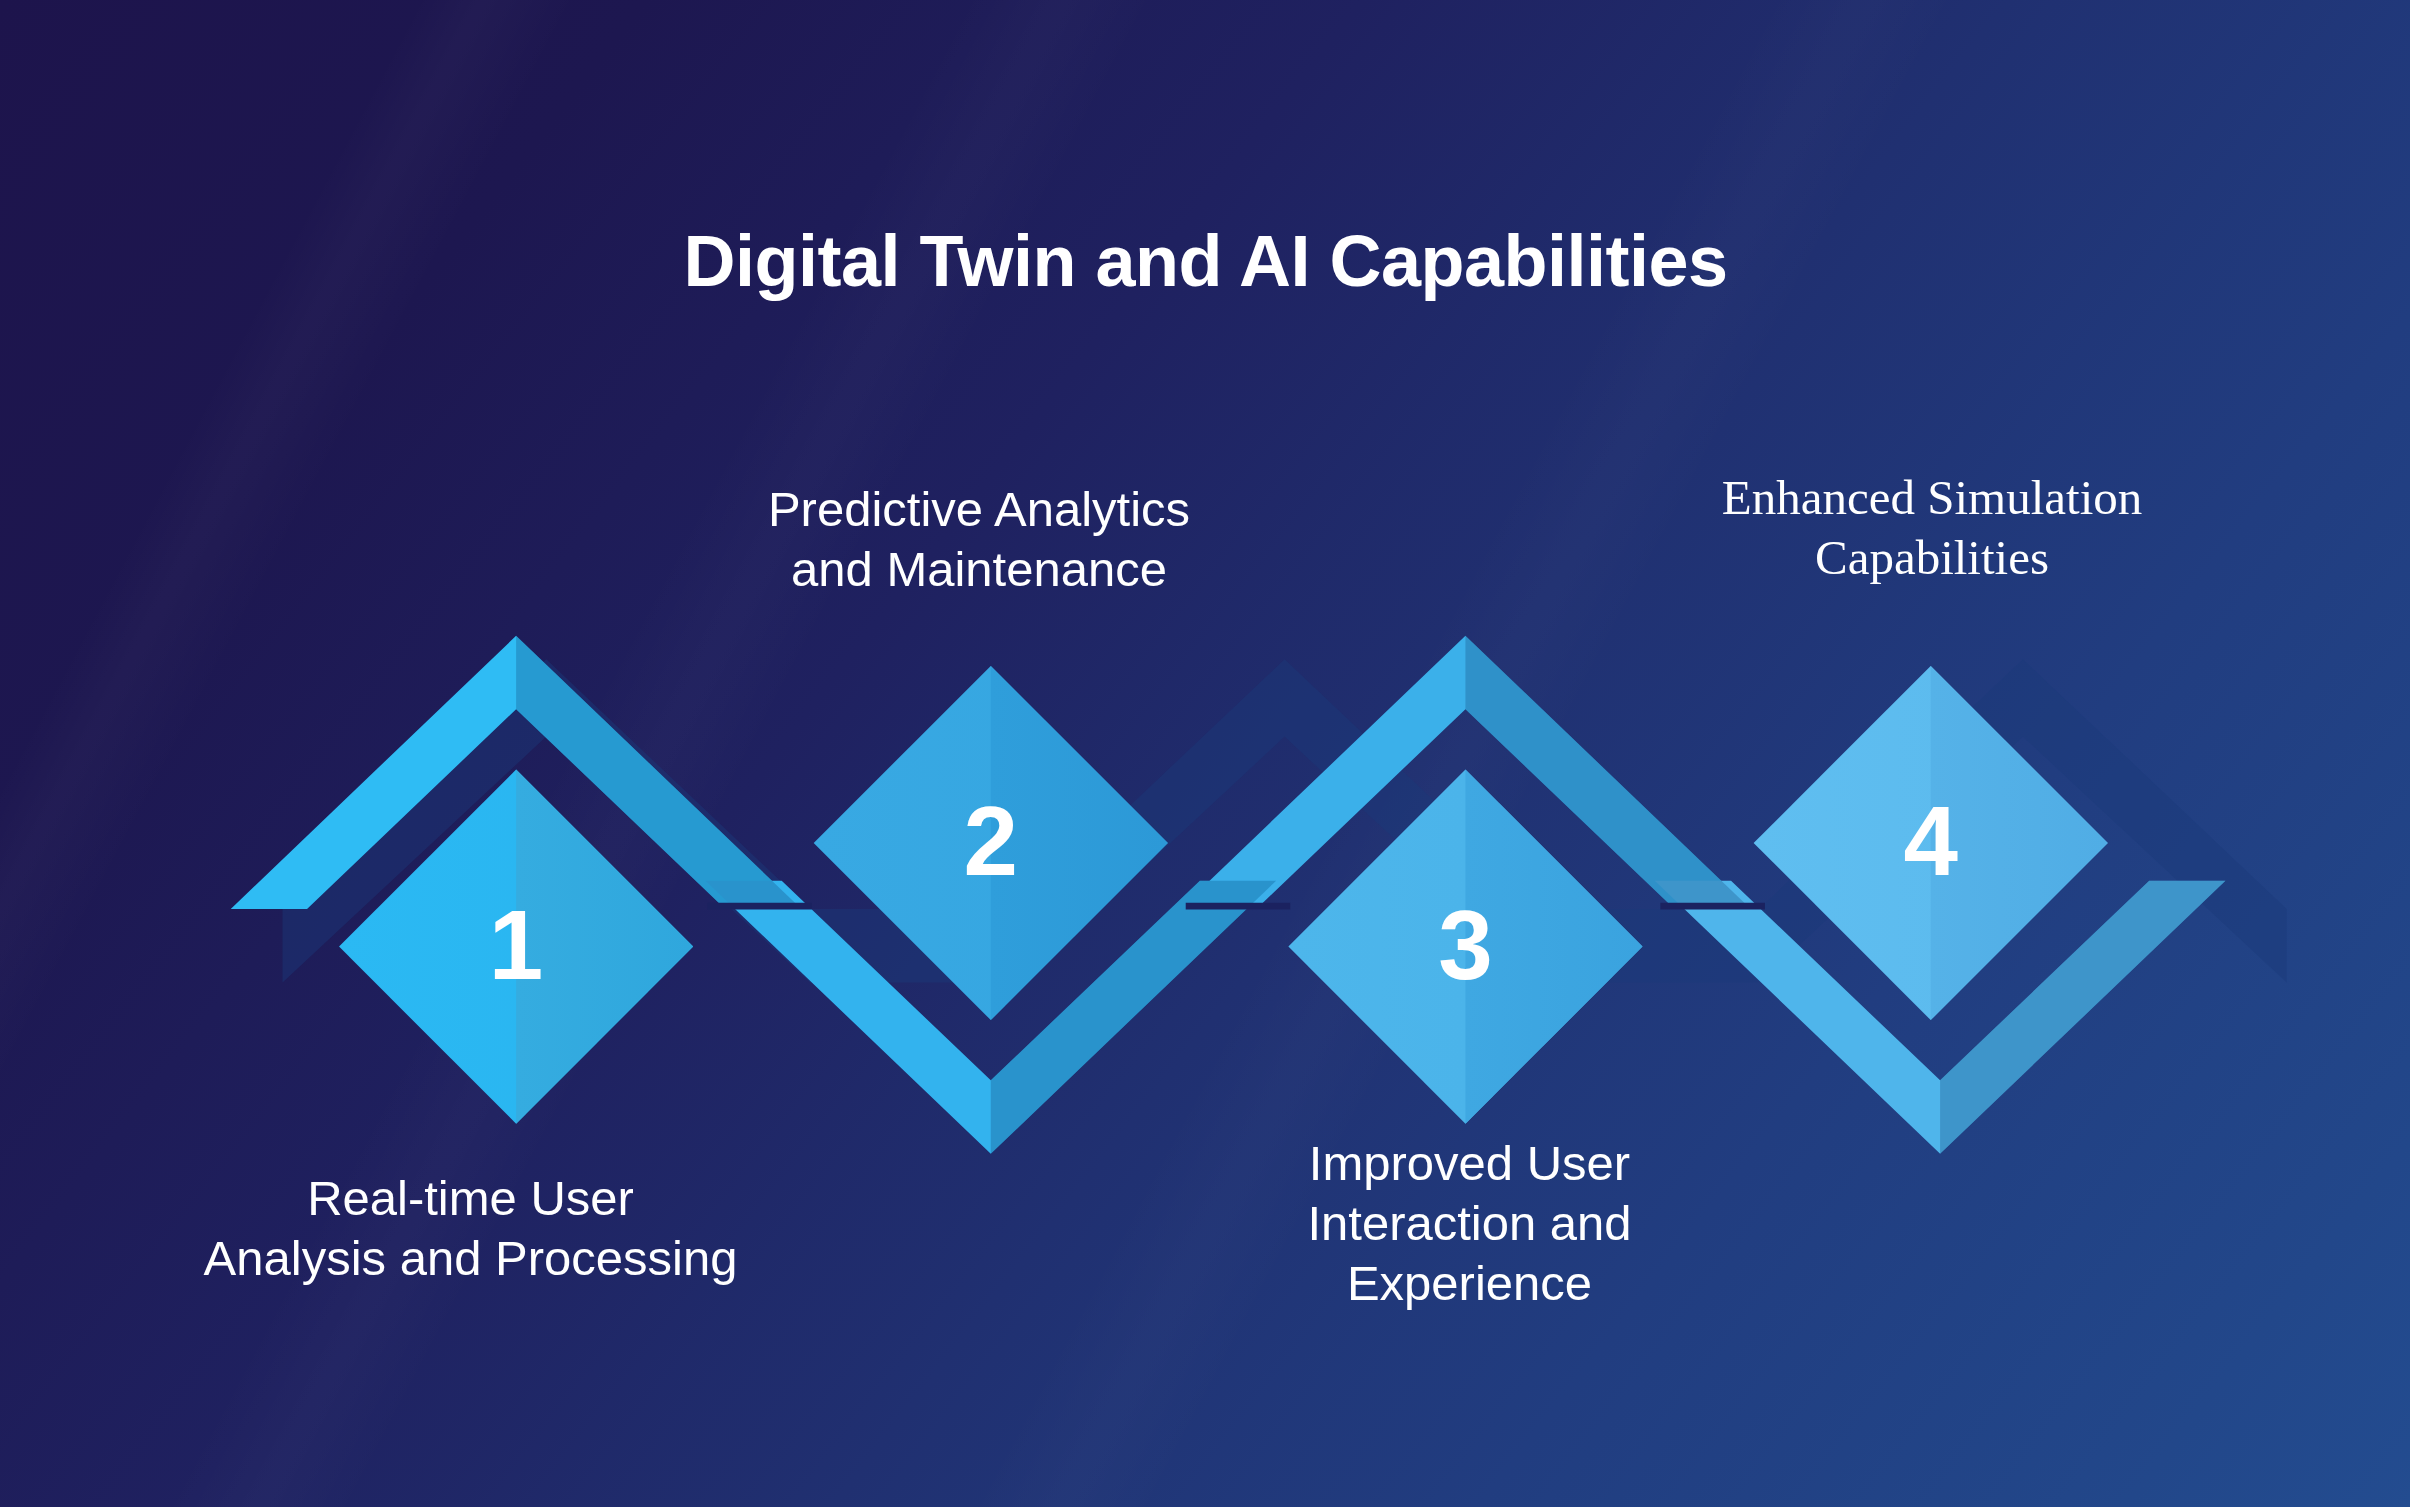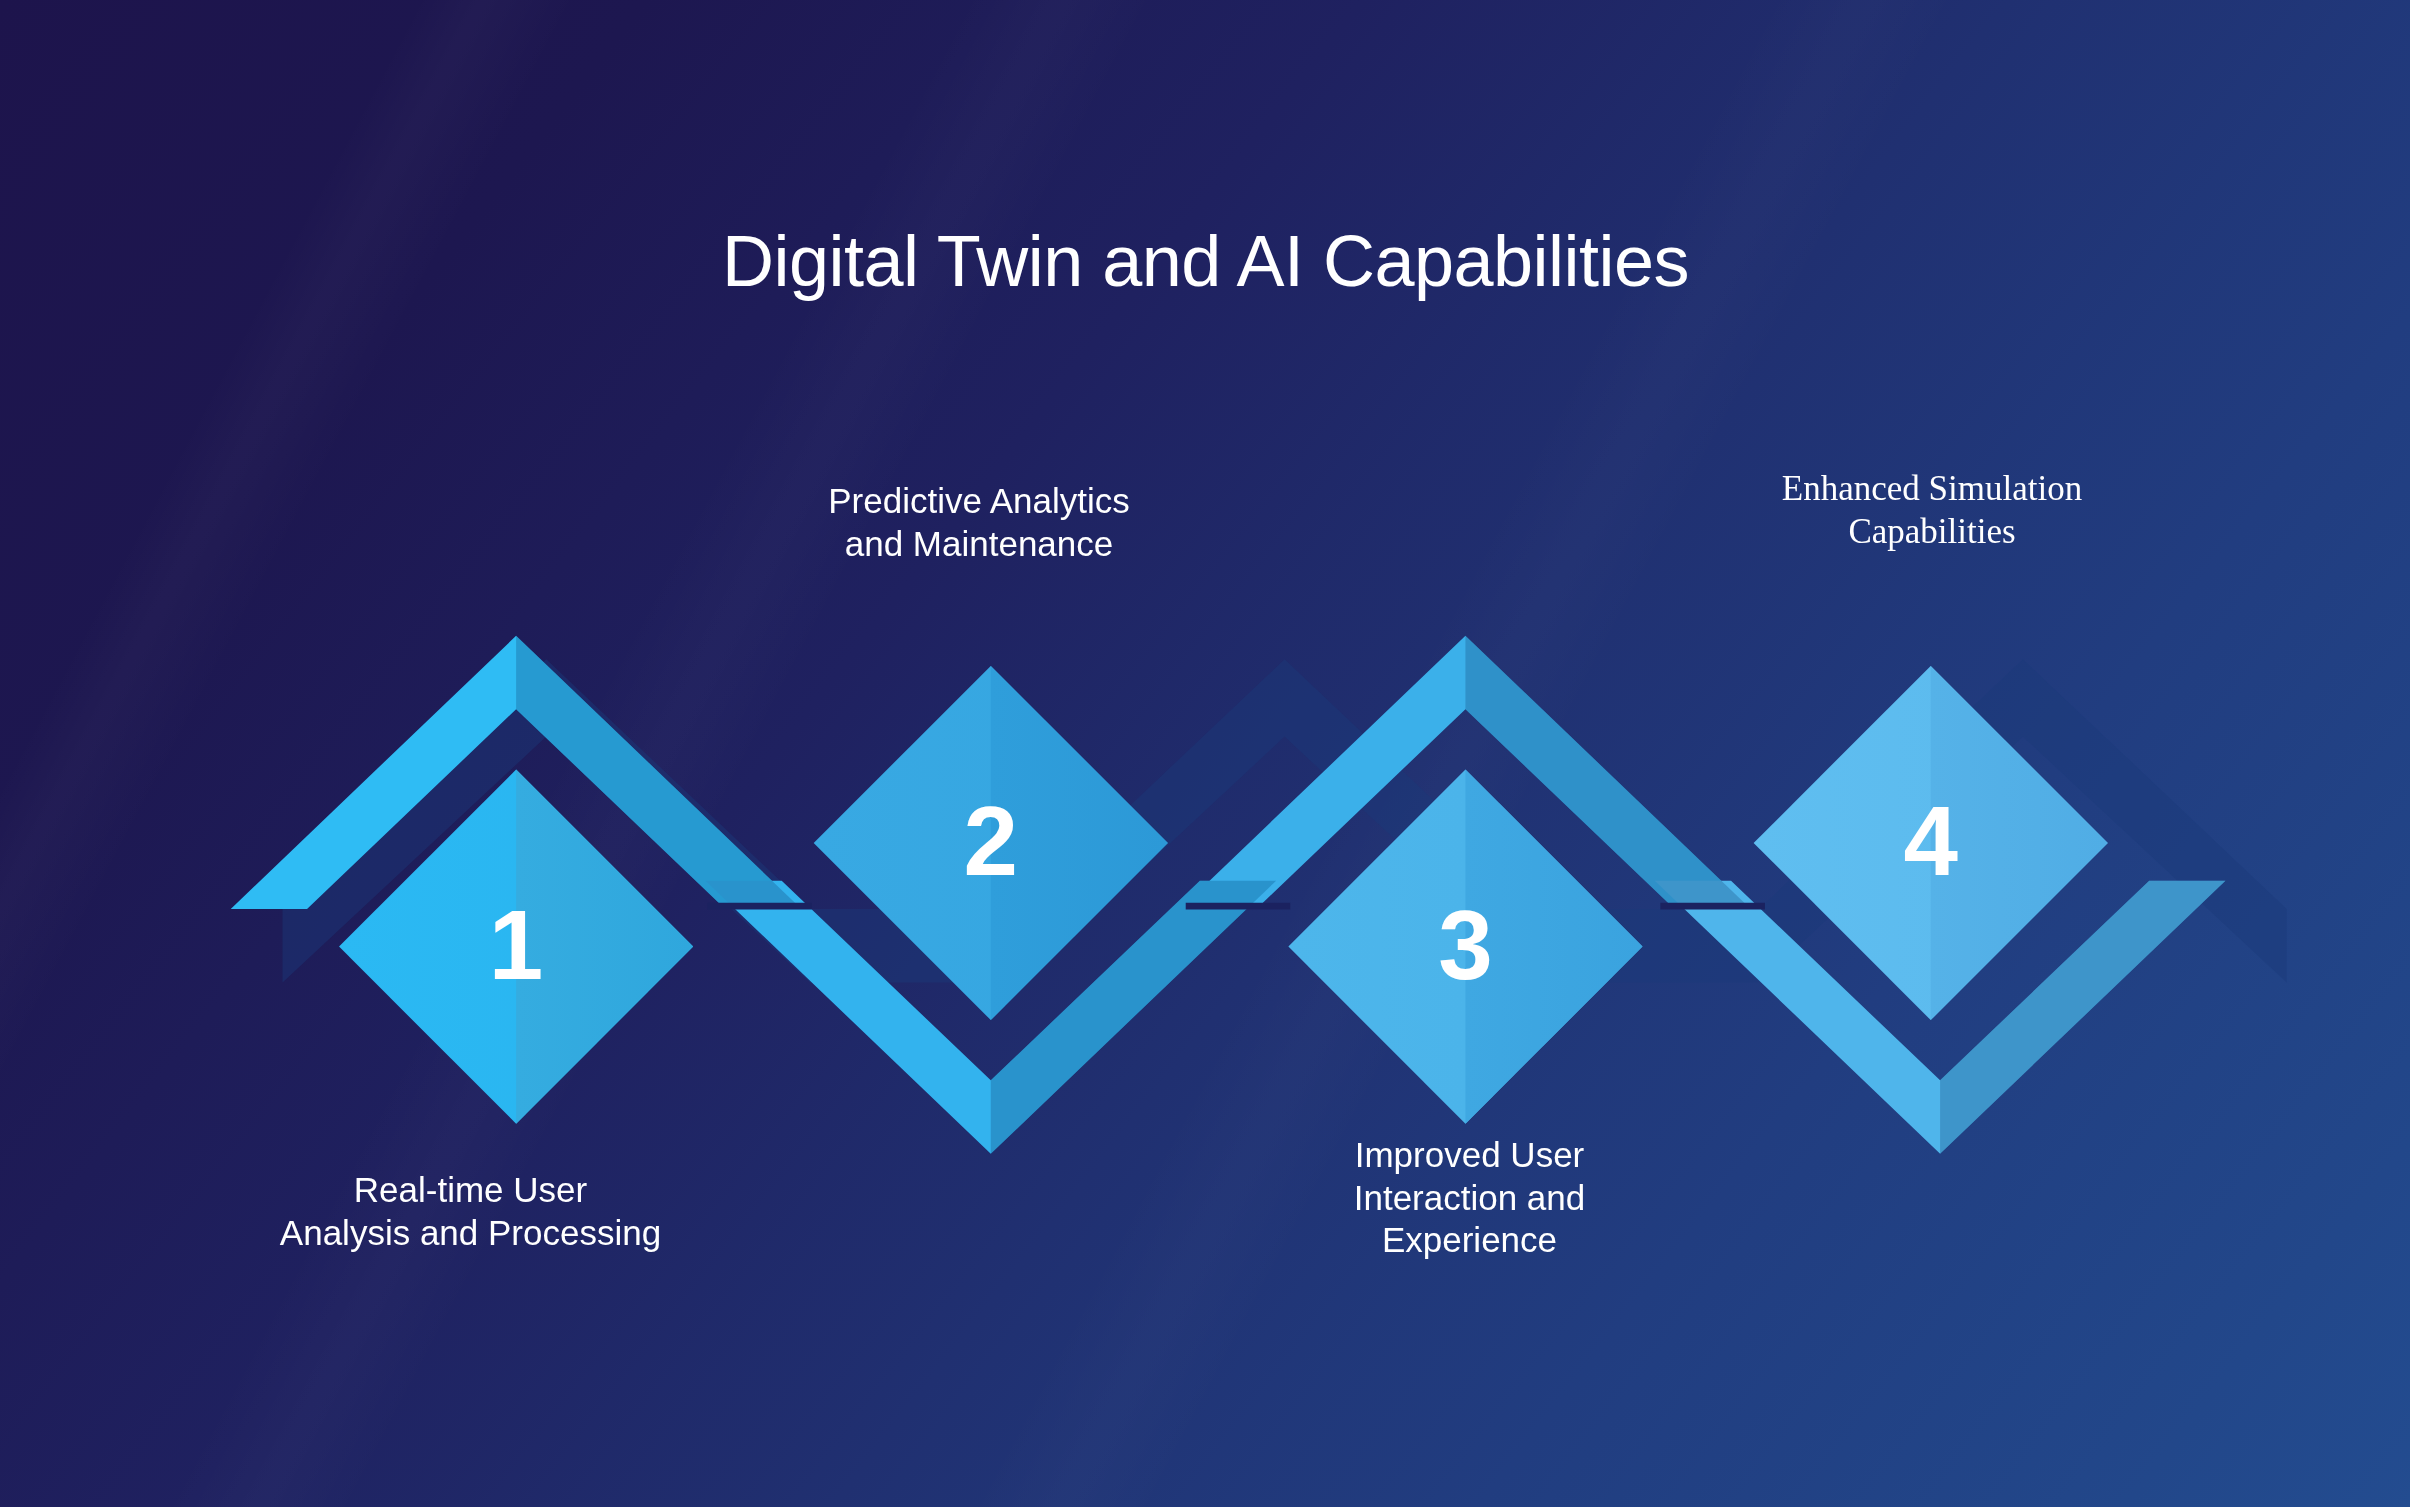"Digital Twin and AI Capabilities" #title { font-weight: 400 -> 700 }
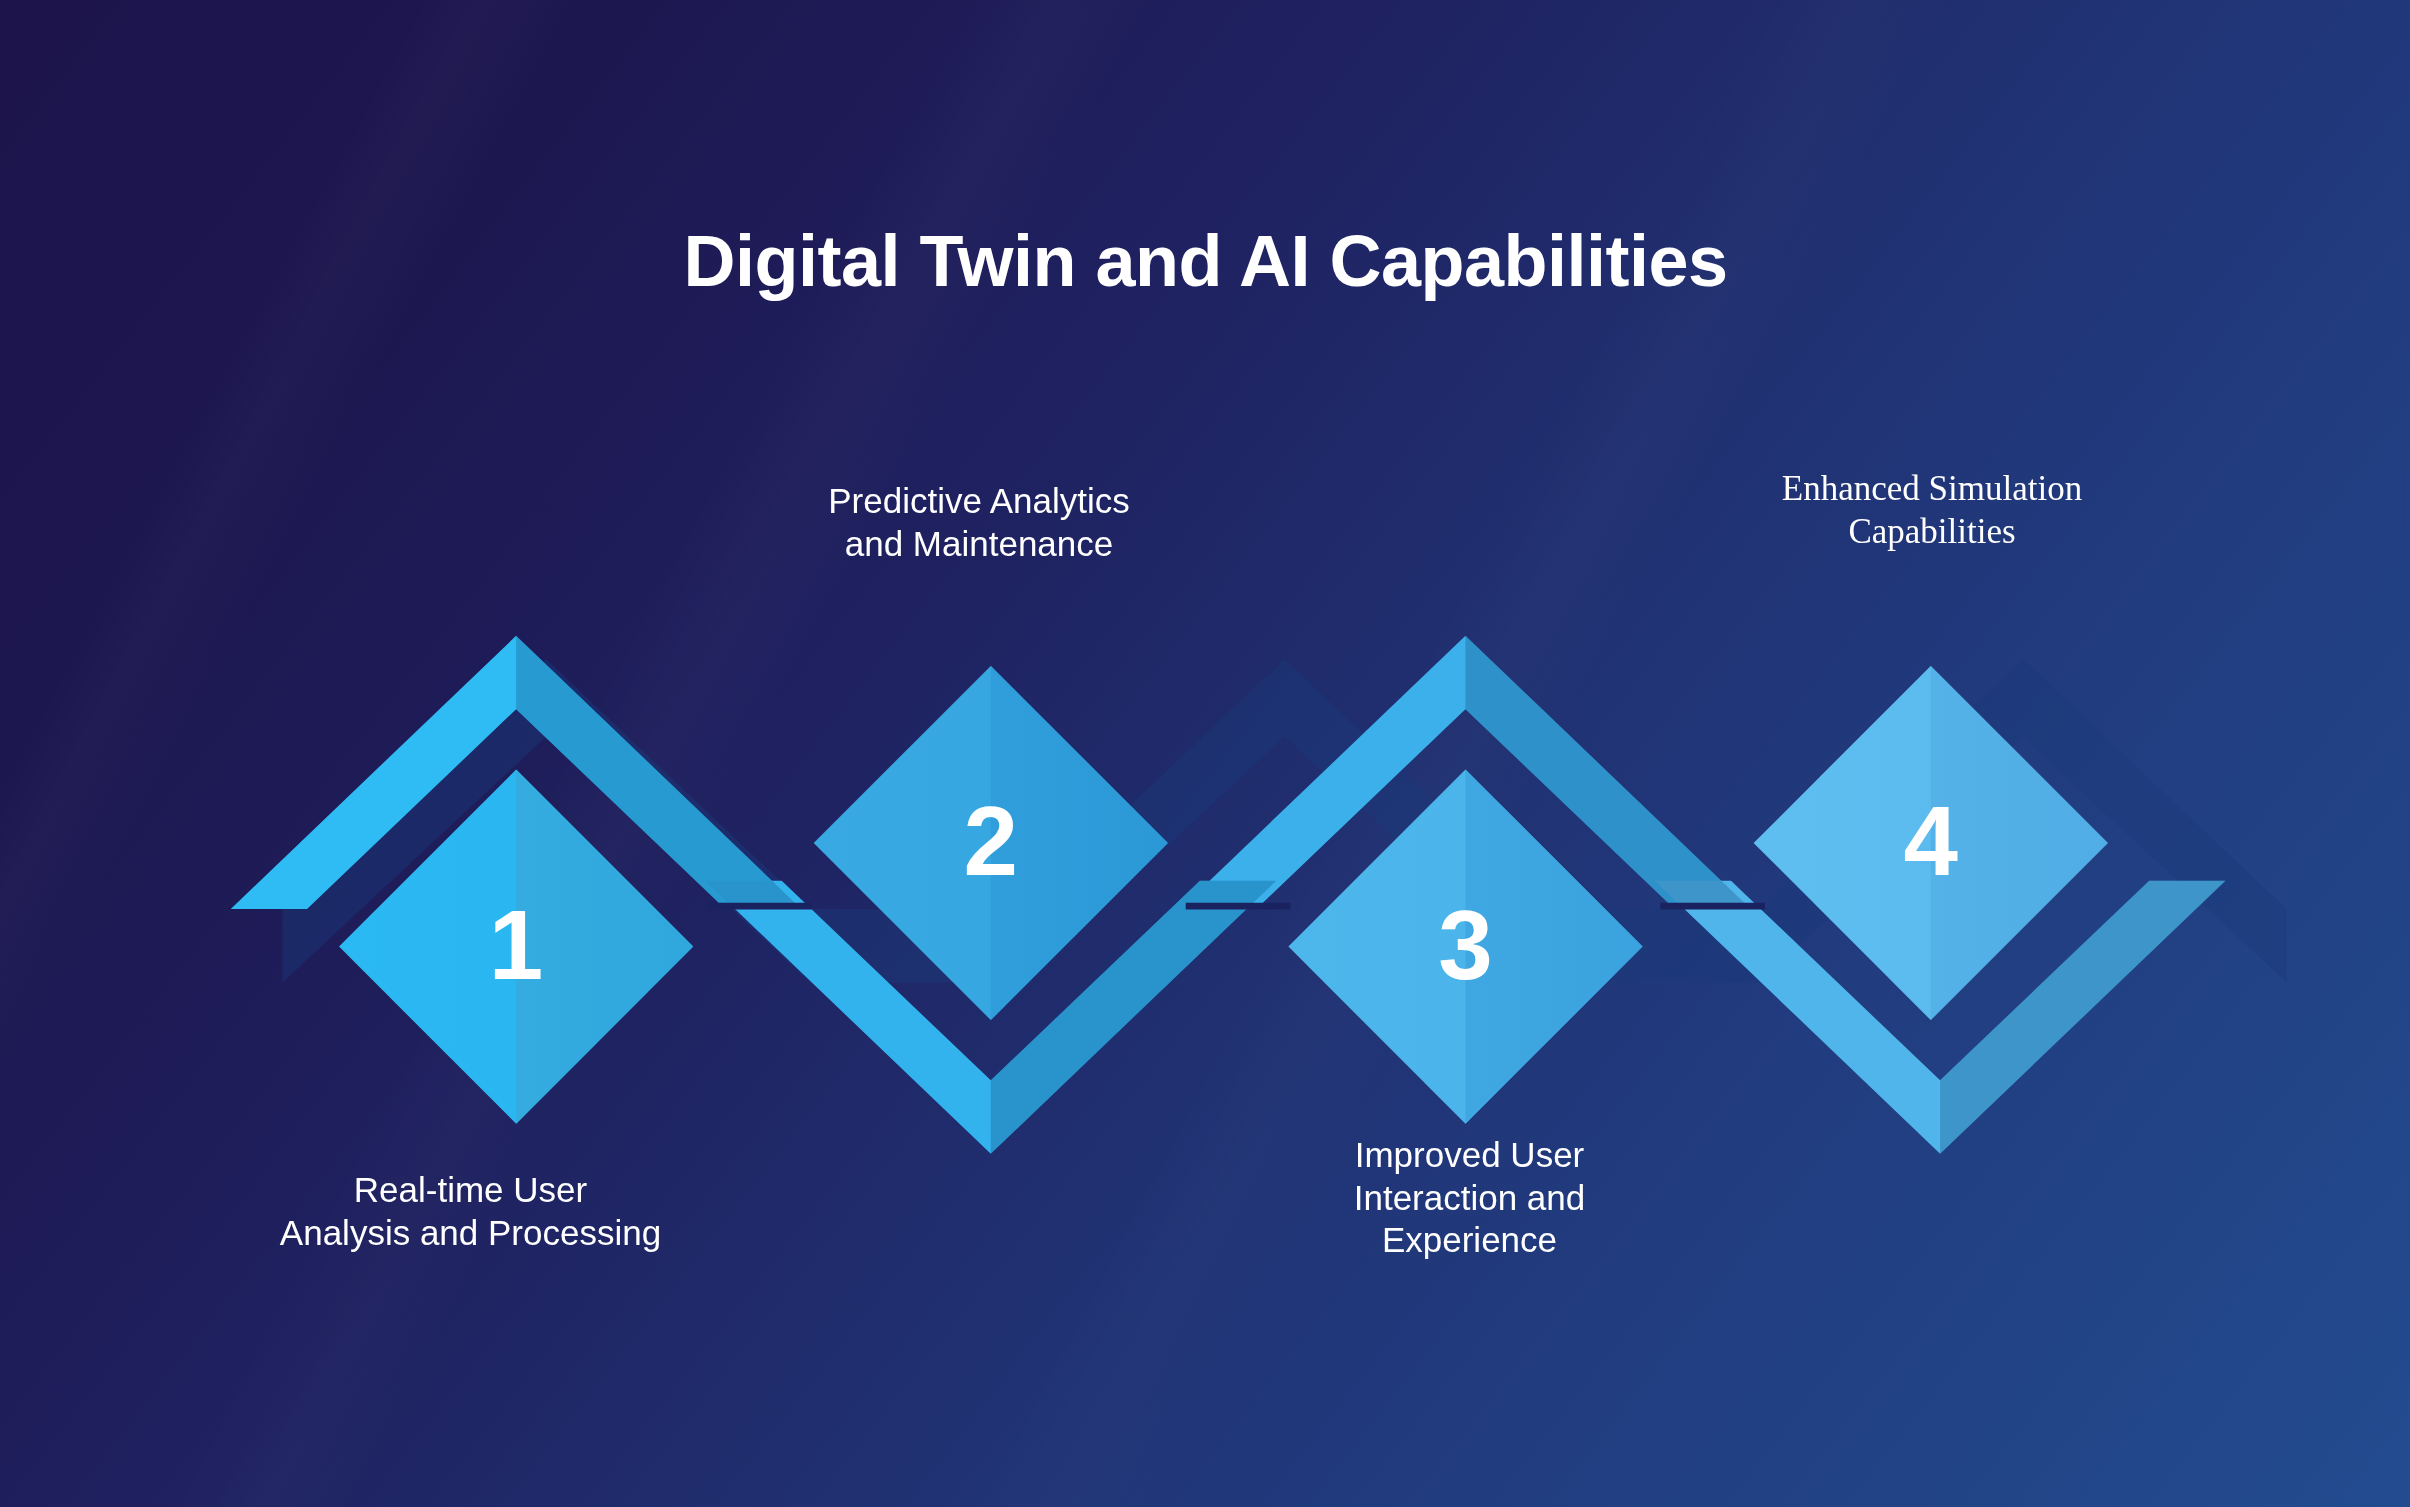"Predictive Analytics" .caption { font-size: 35px -> 49px }
